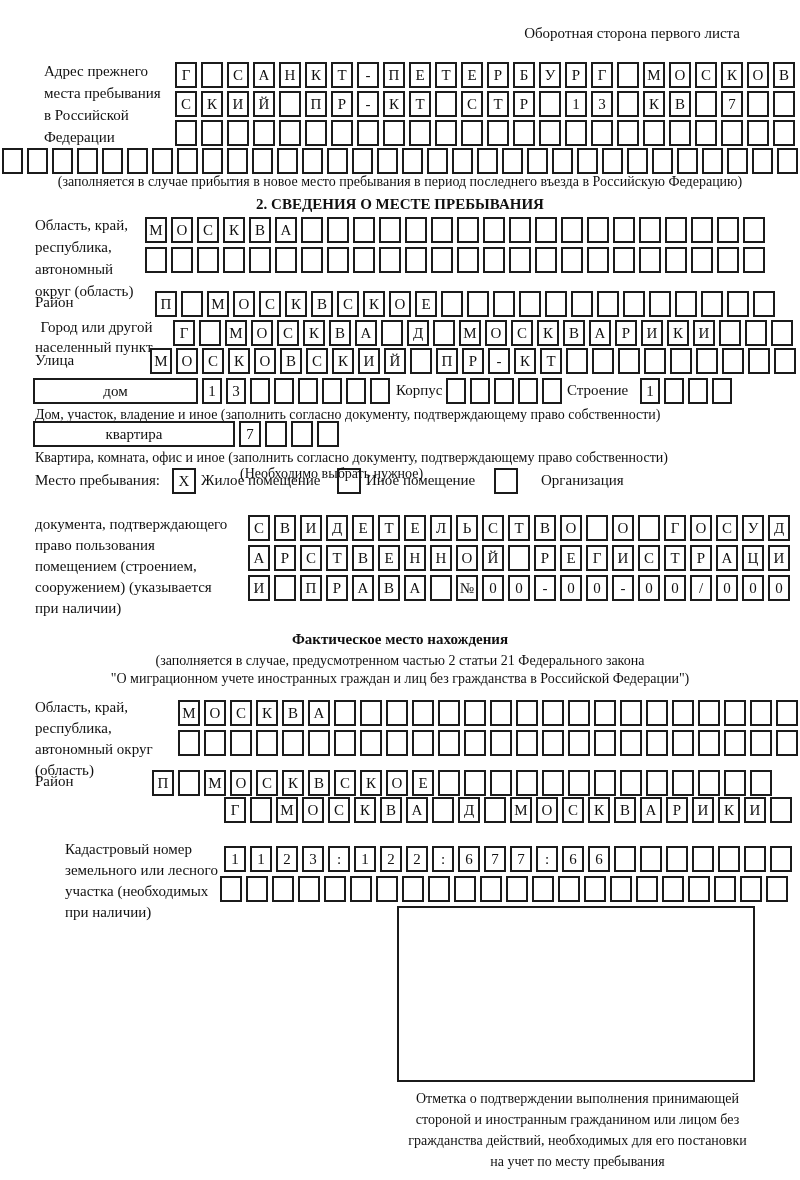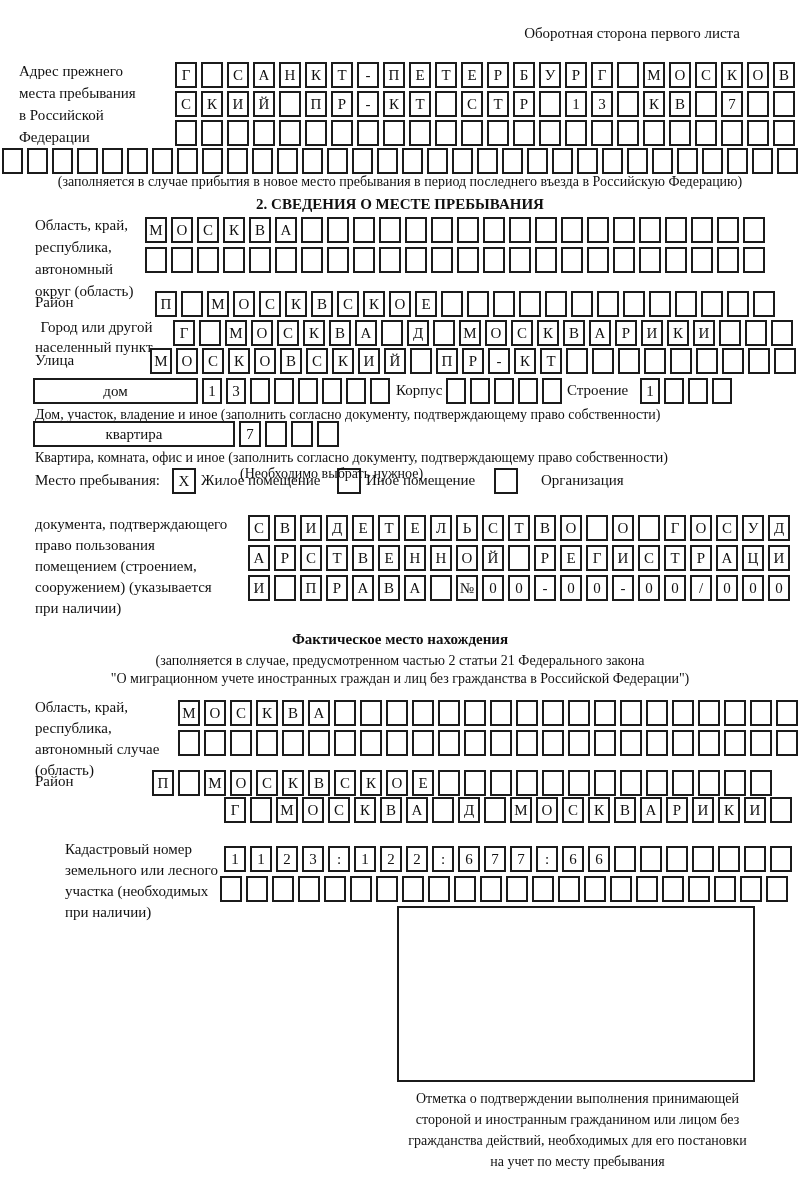"Адрес прежнего" div.abs { left: 19px -> 44px }
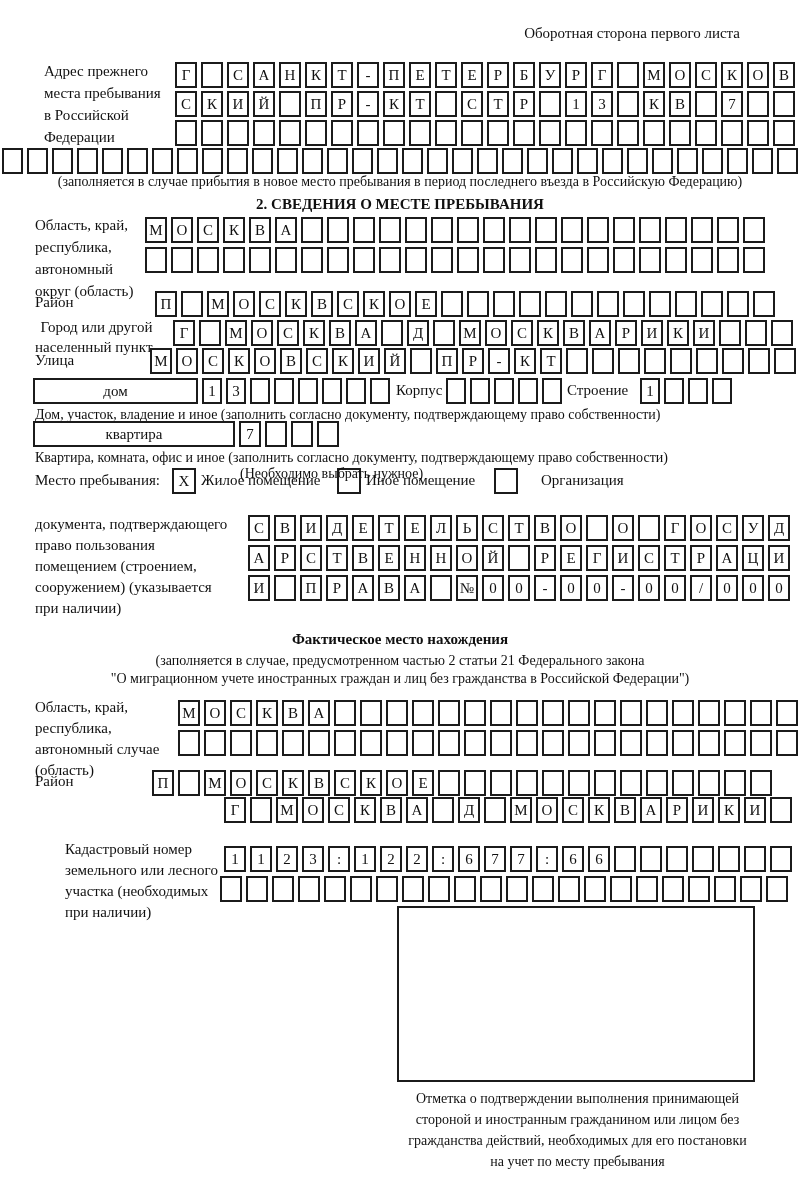"автономный случае" div { text: случае -> округ }
